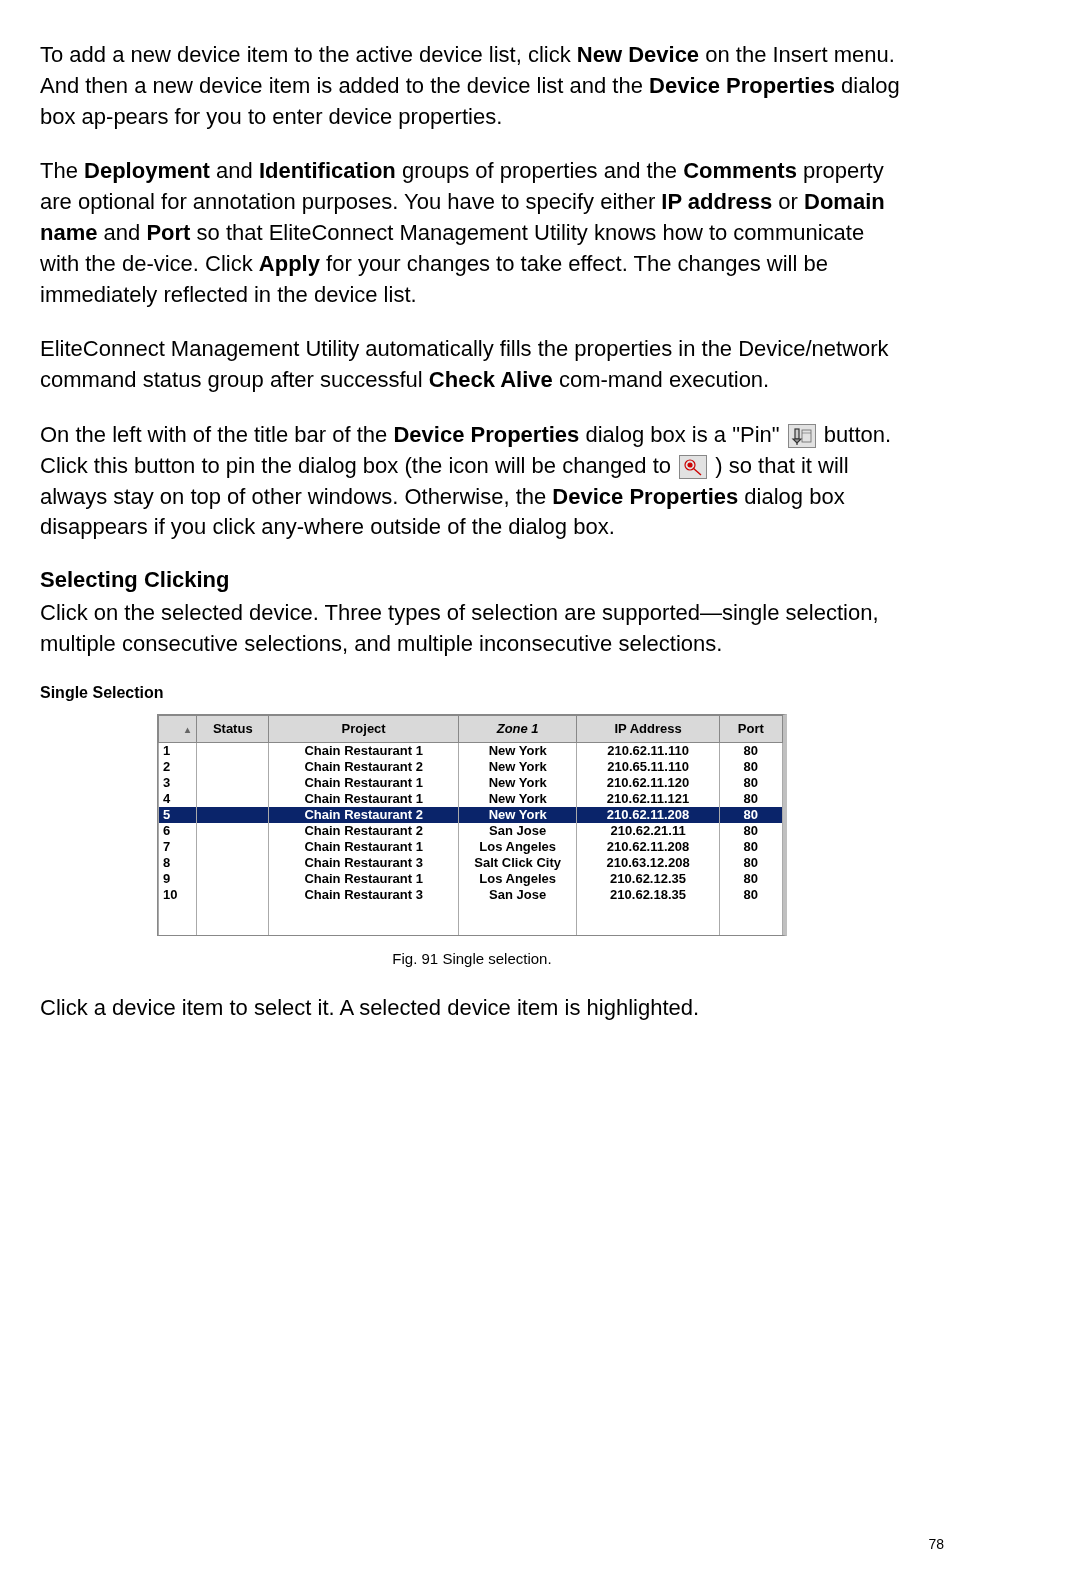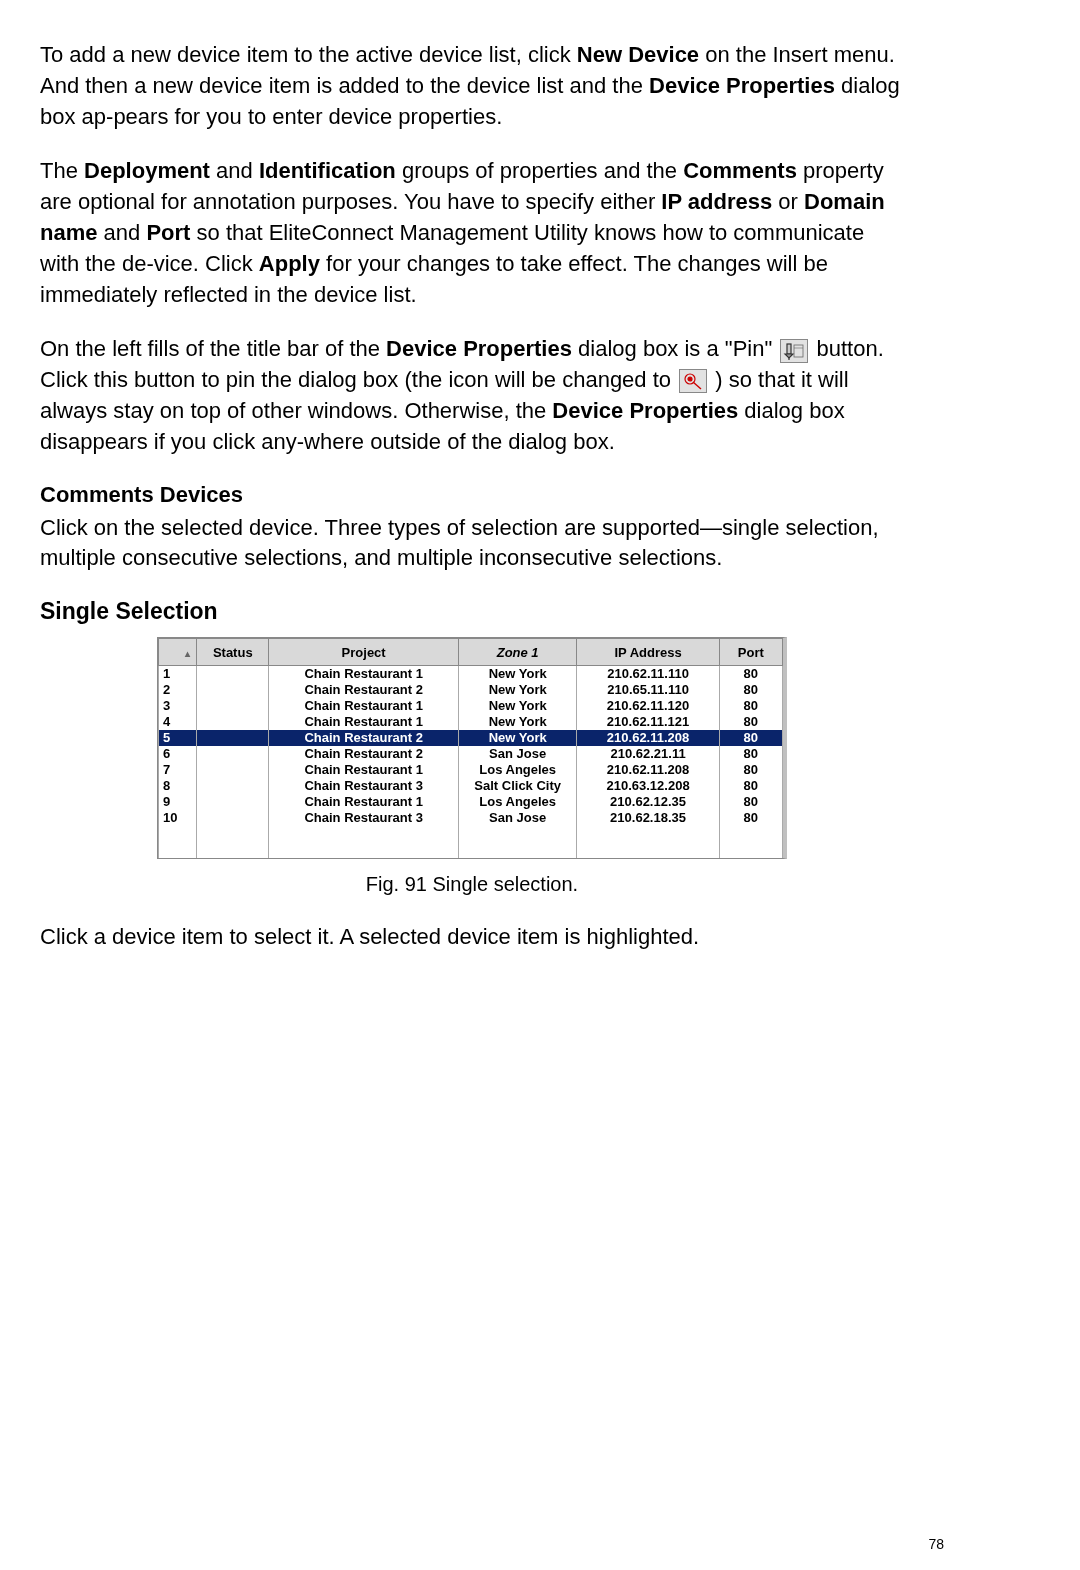"EliteConnect Management Utility" p.body { html: none -> <p> <span>EliteConnect Management Utility automatically fills the properties in the Device/network command status group after successful </span><span>Check Alive</span><span> com-mand execution.</span> </p> }
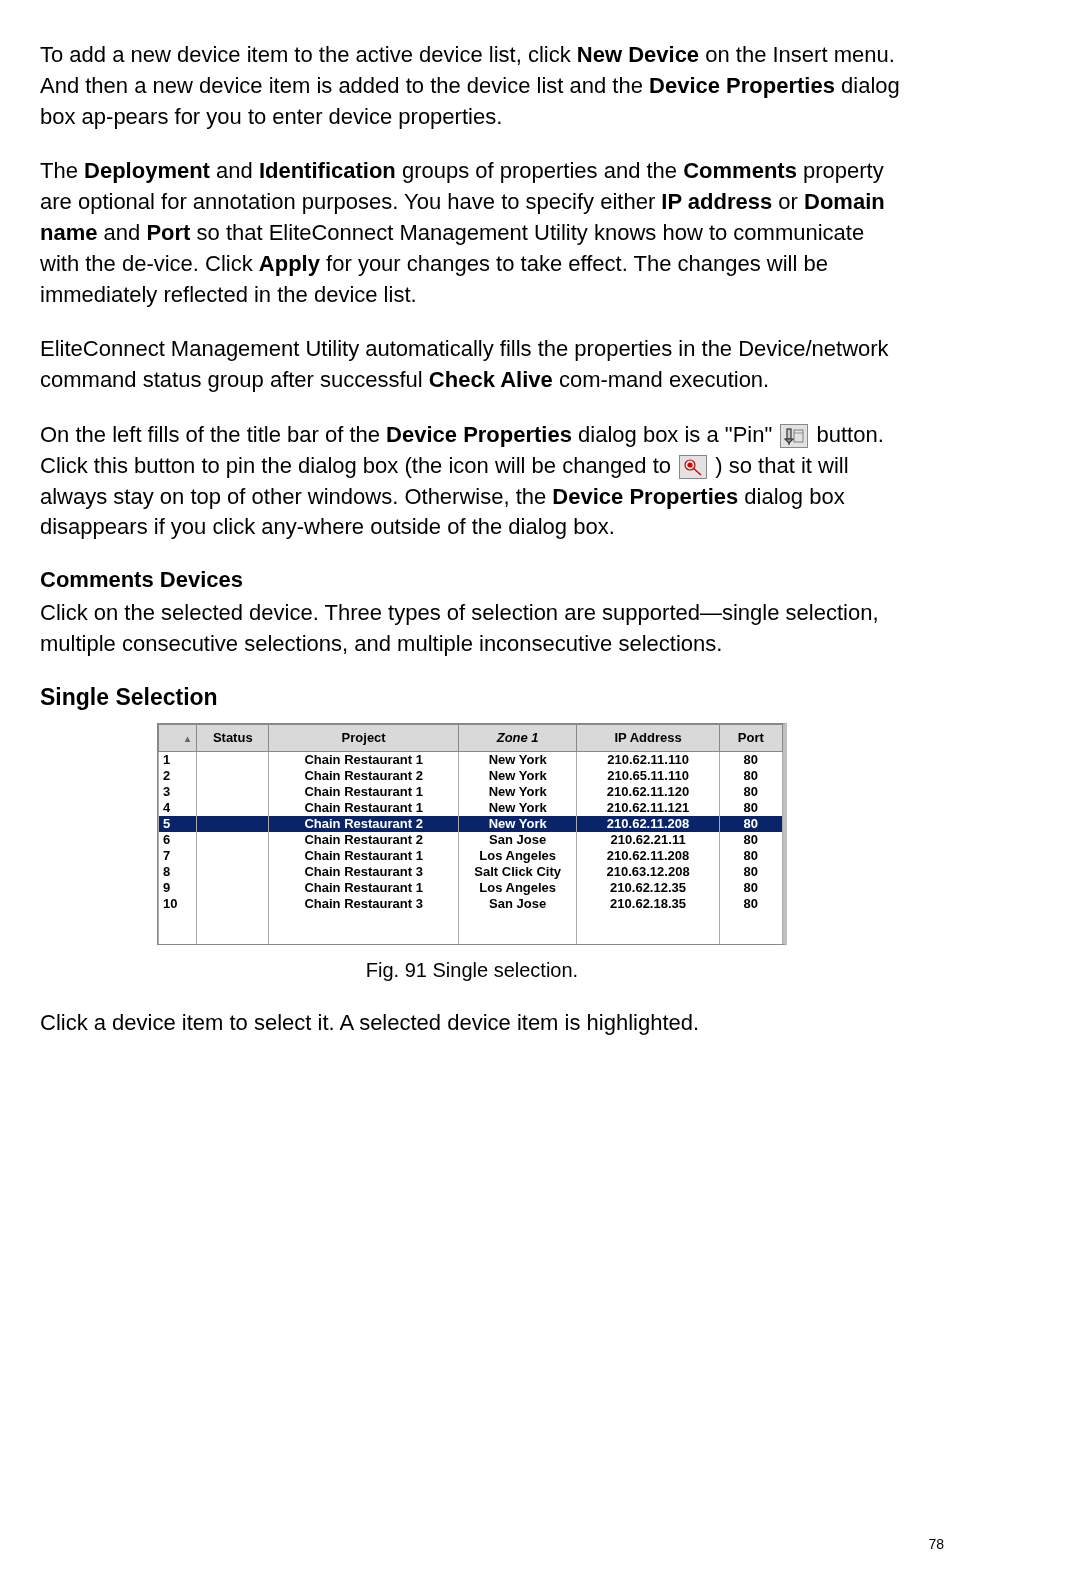"On the left fills of" span { text: fills -> with }
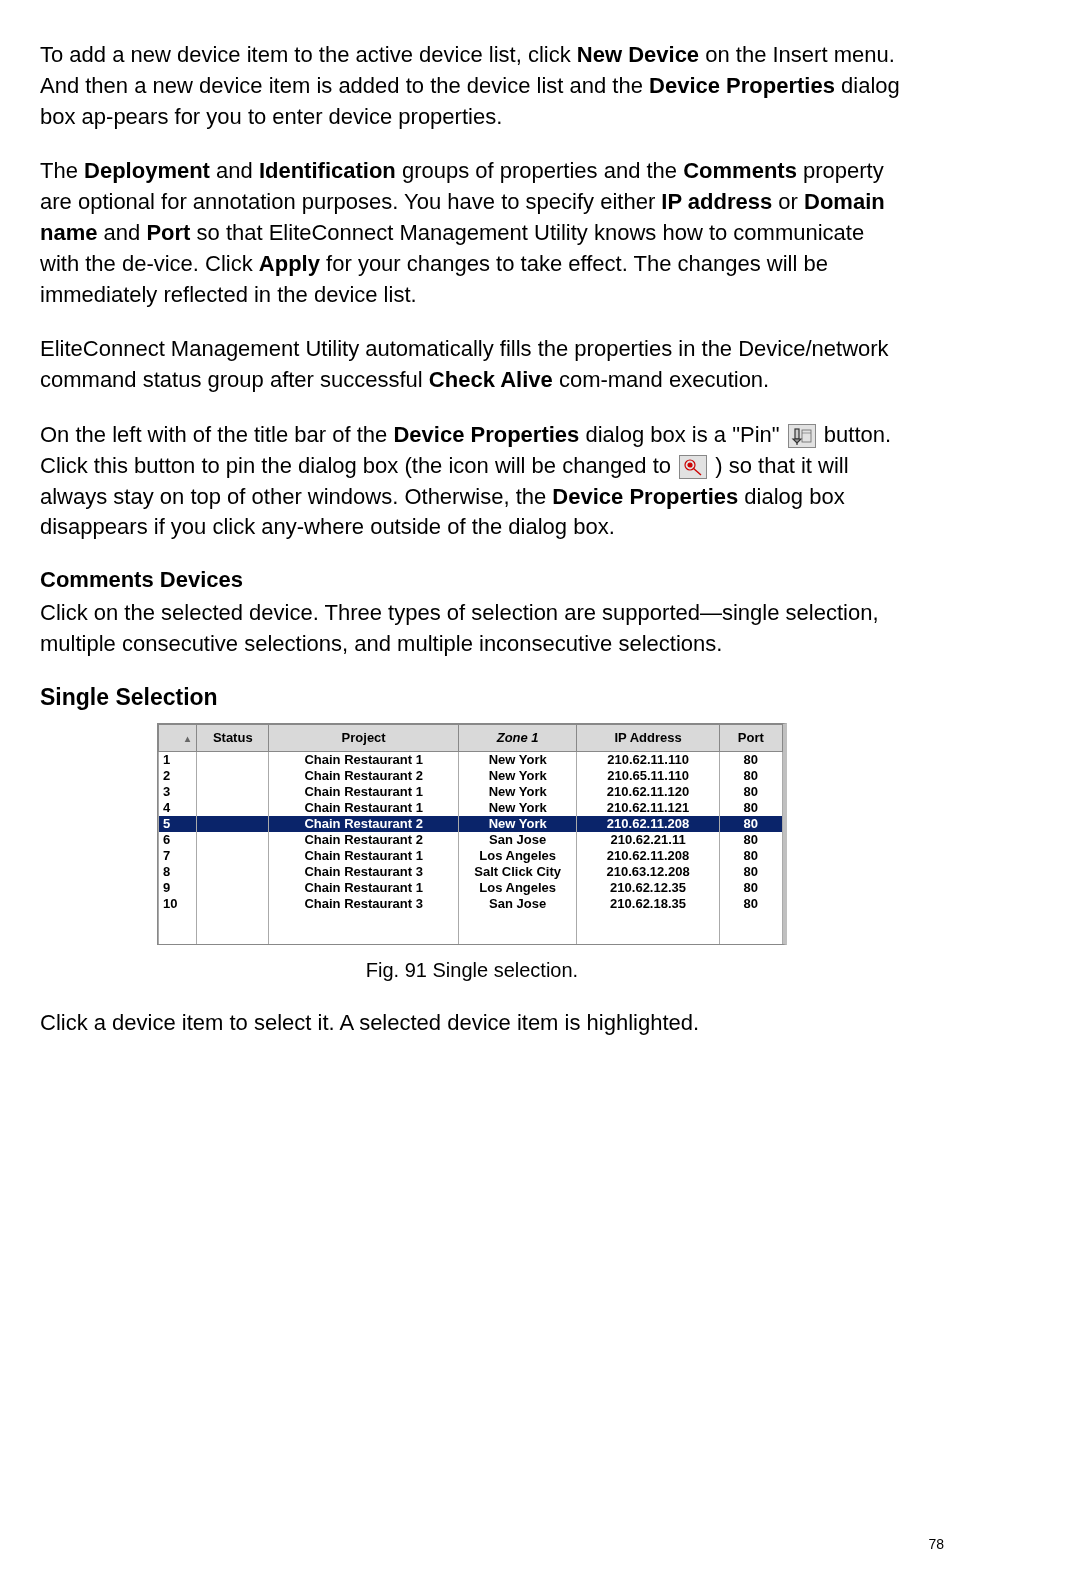"Comments Devices" div.heading { text: Comments Devices -> Selecting Clicking }
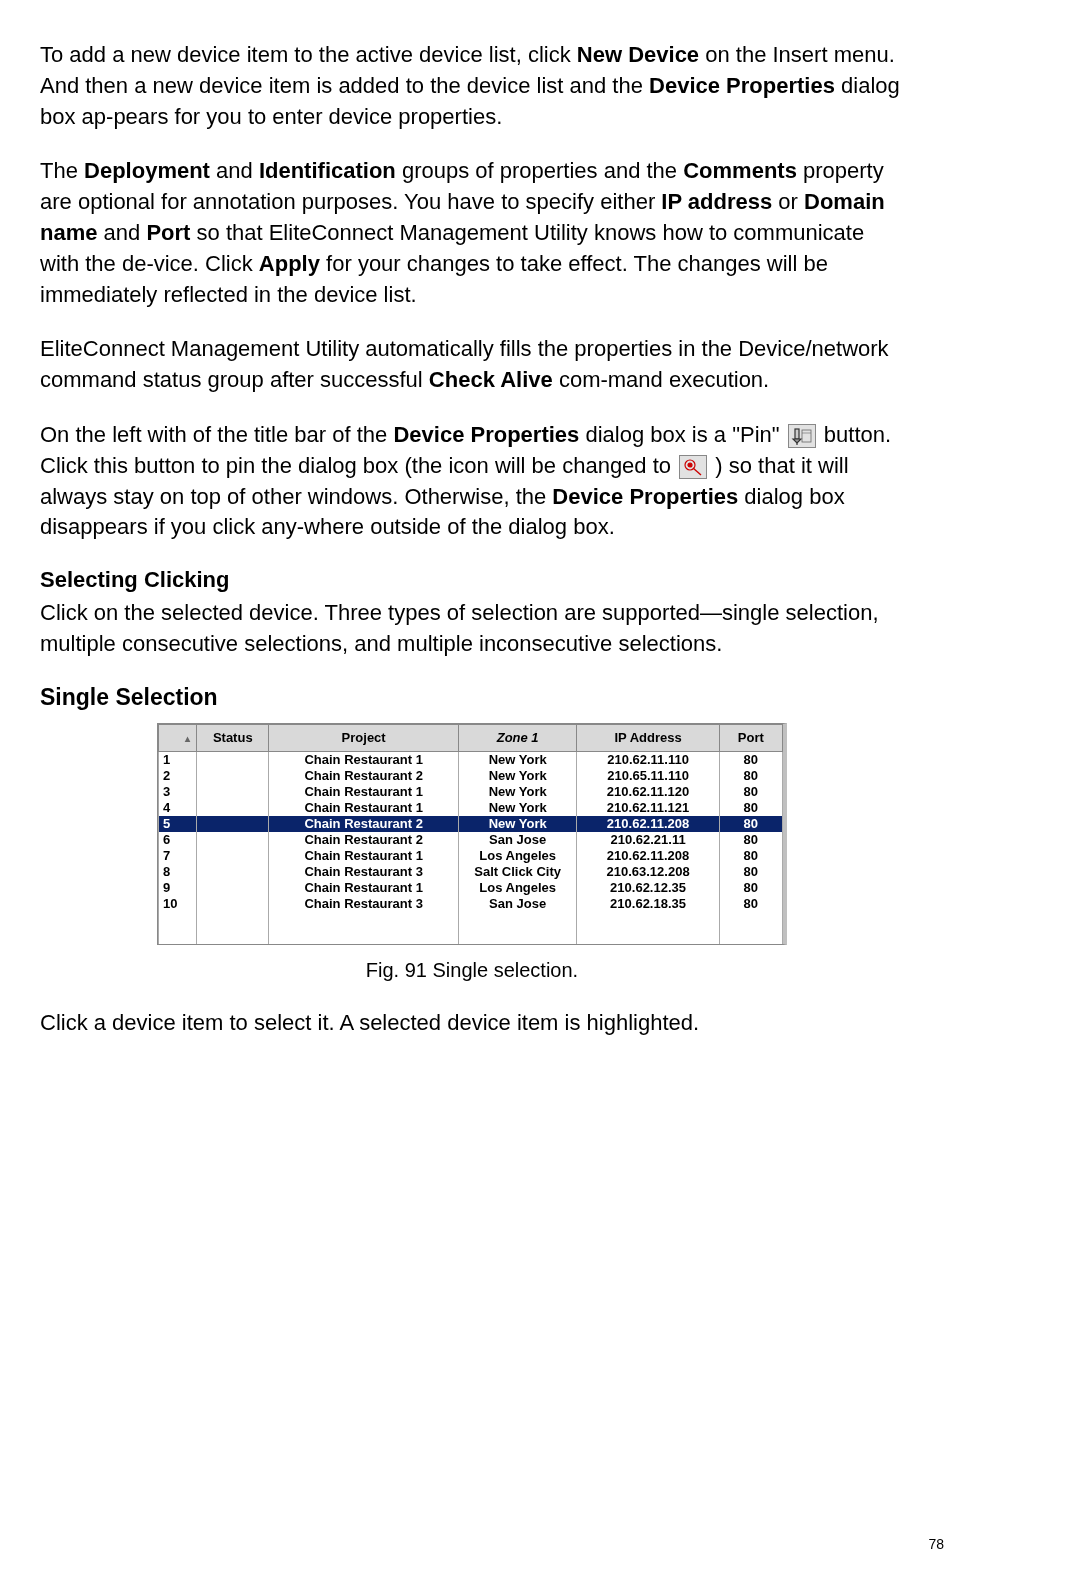"Single Selection" .heading2 { font-size: 23px -> 16px }
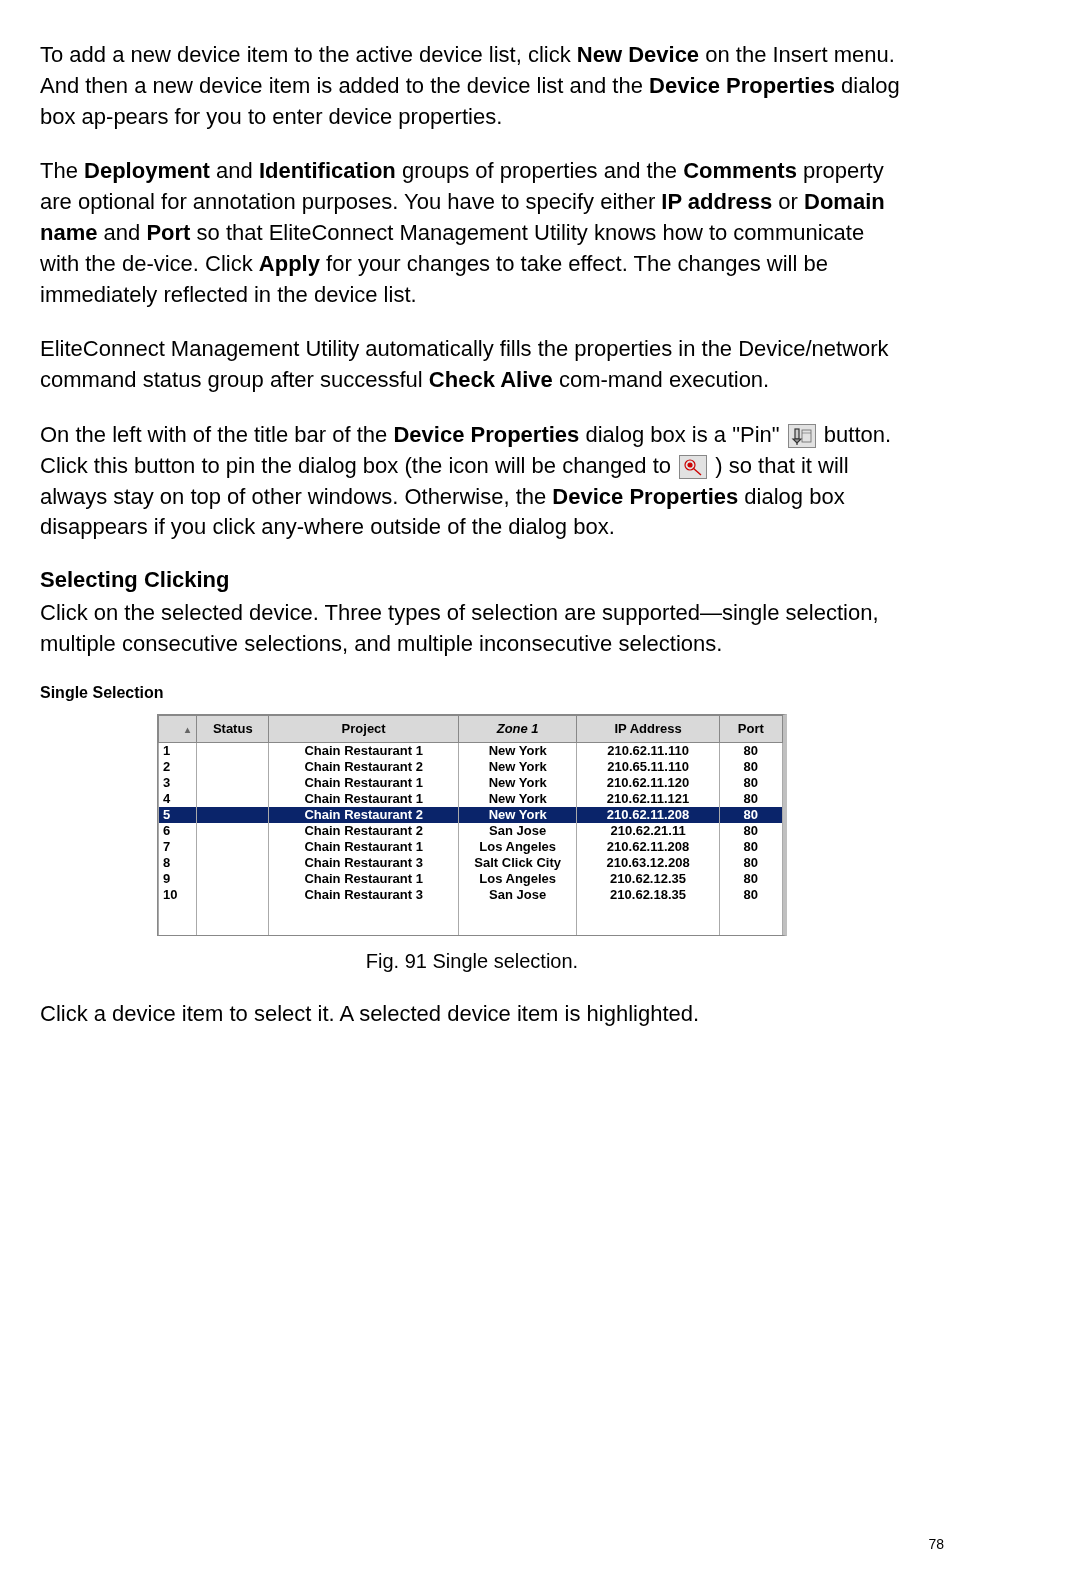"Fig. 91 Single selection." .caption { font-size: 20px -> 15px }
